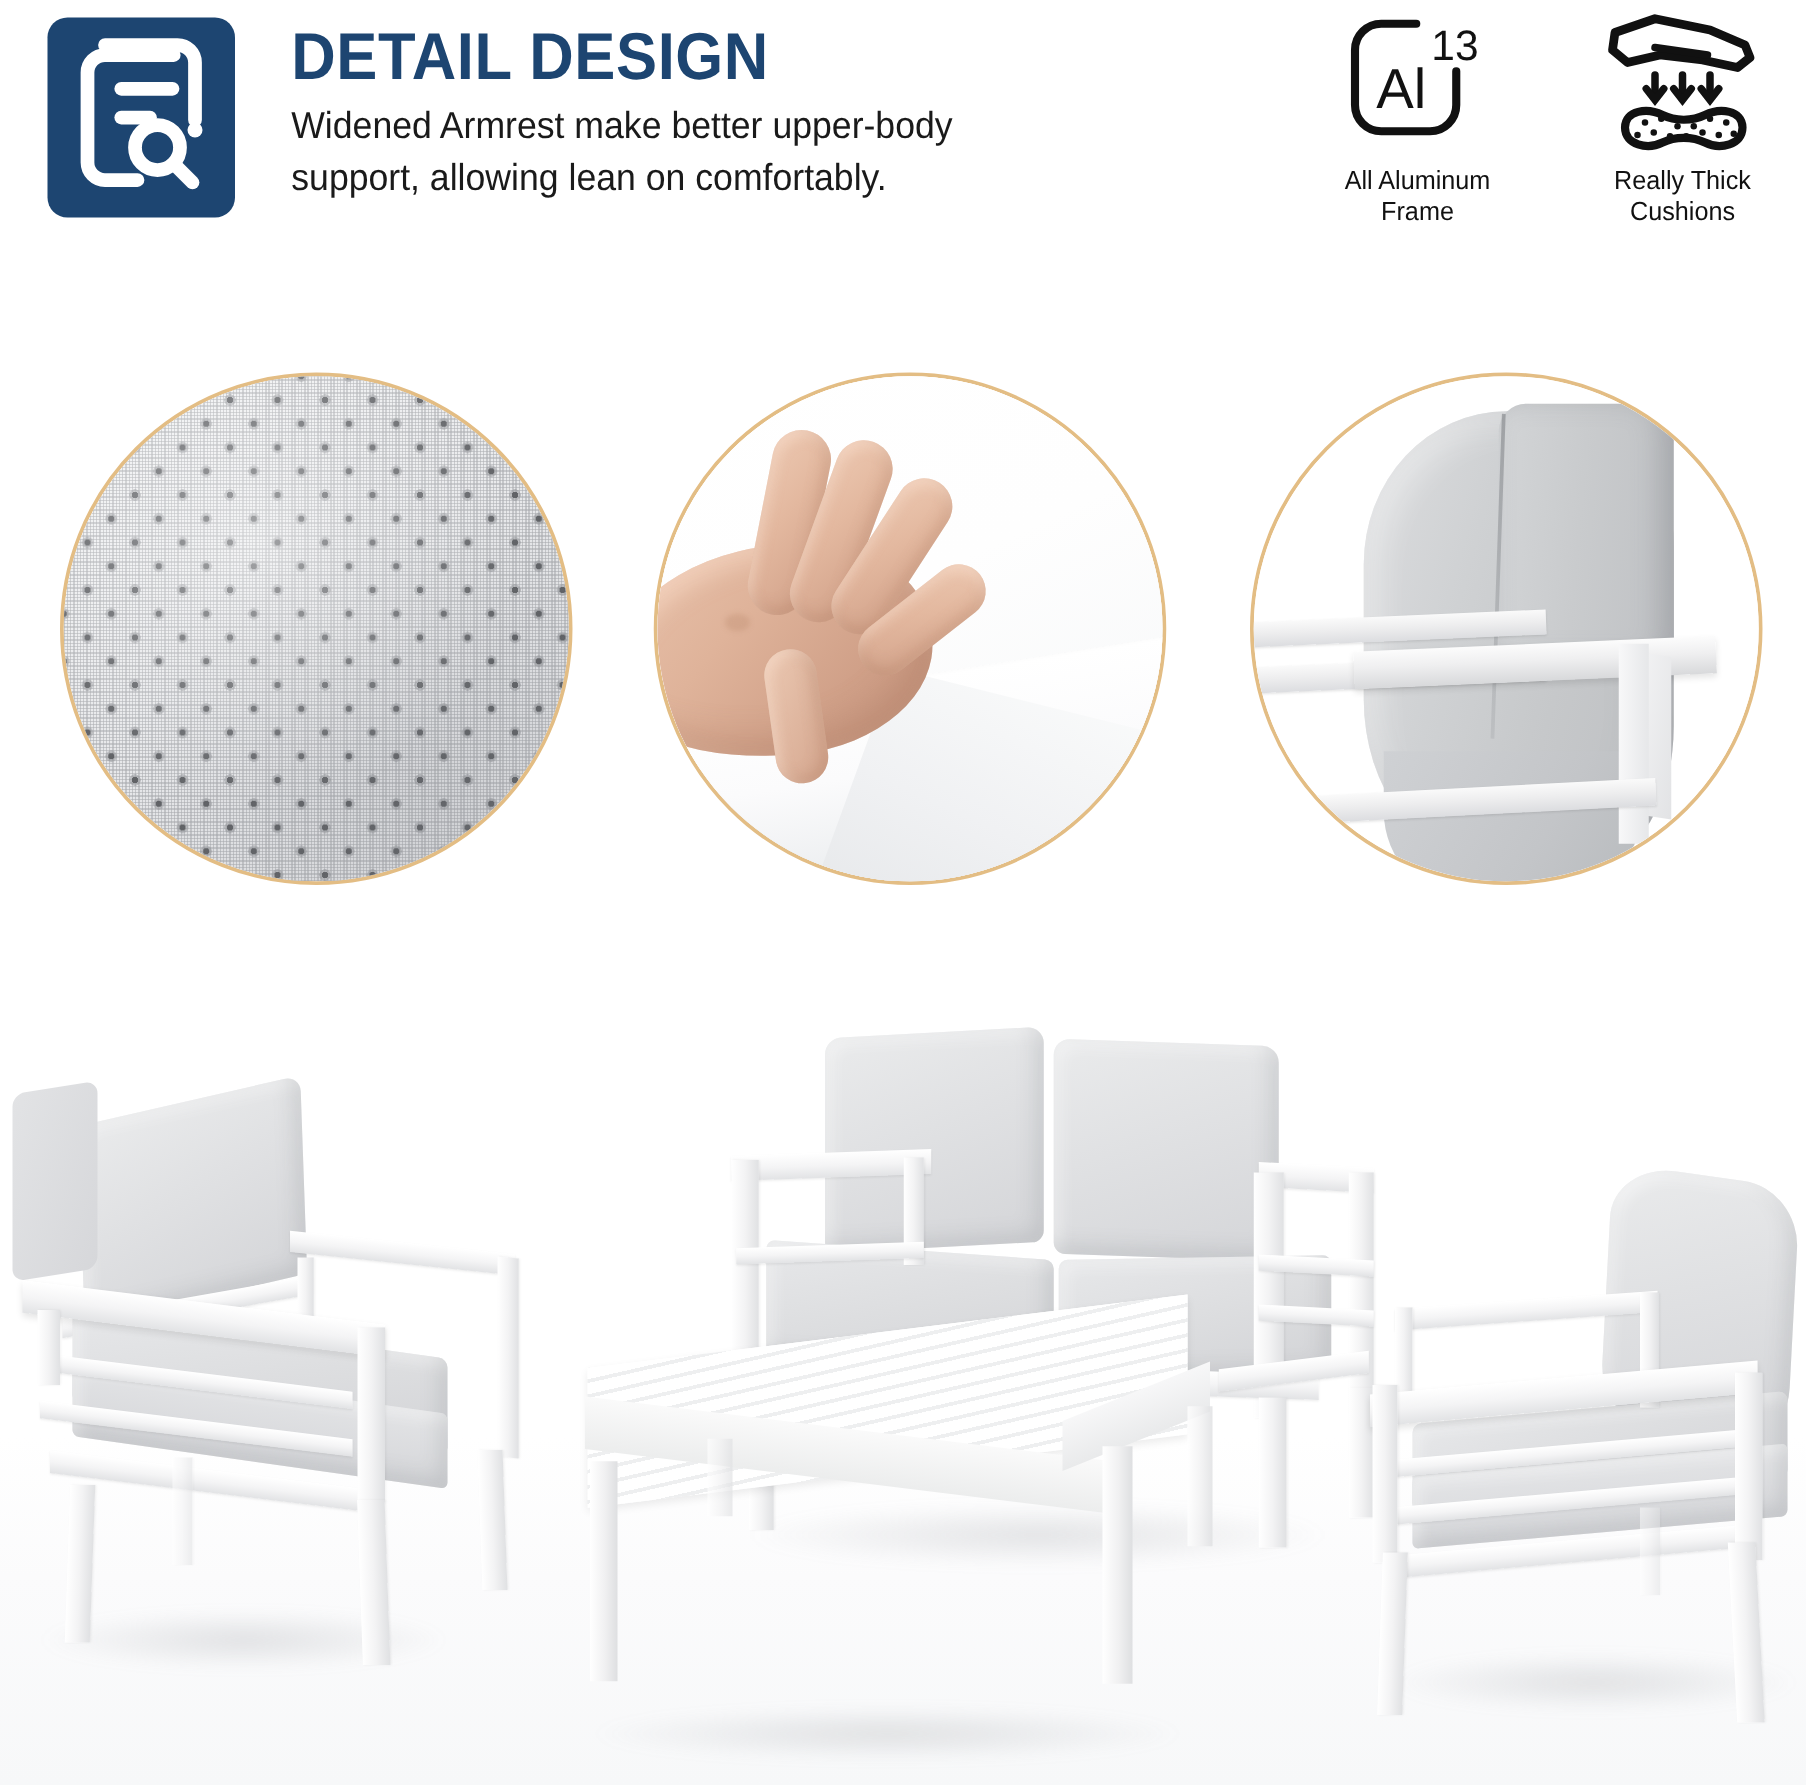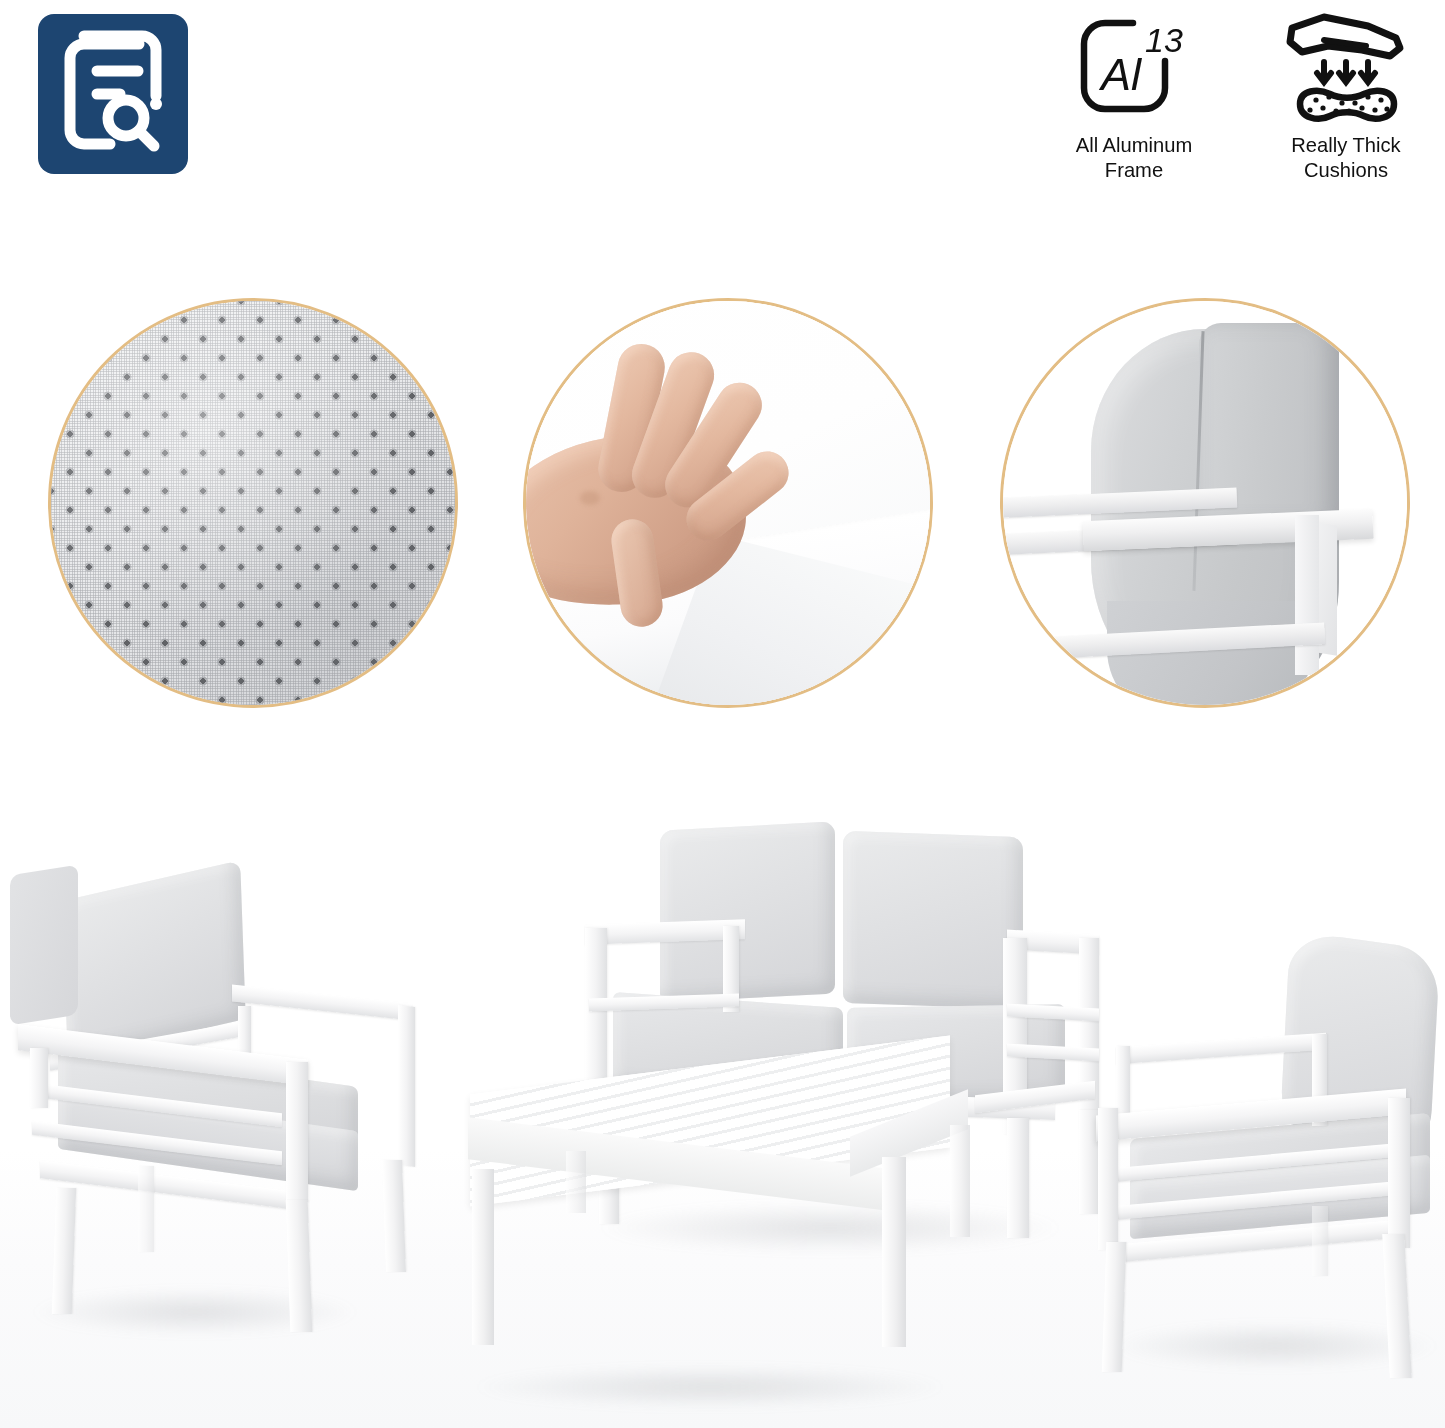"DETAIL DESIGN" div.hdr-text { html: none -> <div> <div>DETAIL DESIGN</div> <div>Widened Armrest make better upper-body</div> <div>support, allowing lean on comfortably.</div> </div> }
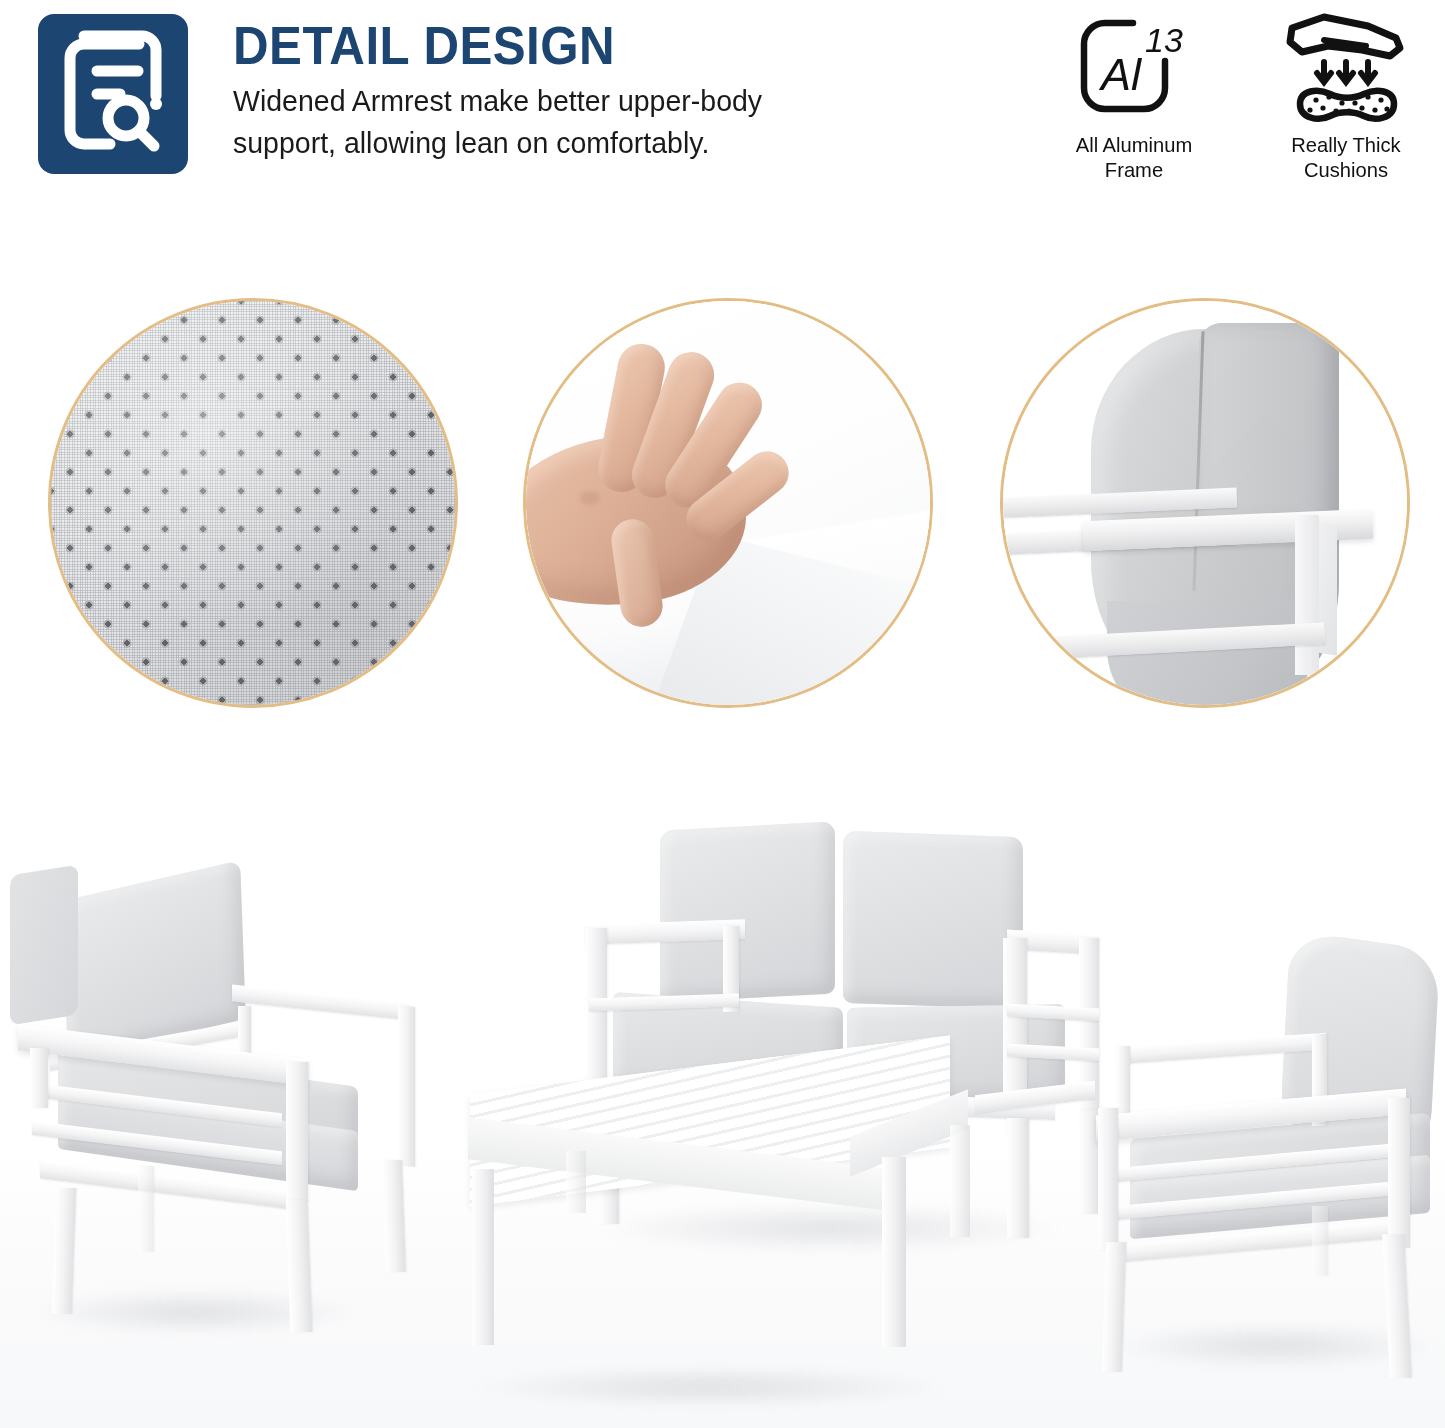"Al" .badge-glyph { align-items: center -> none; font-style: italic -> none }
